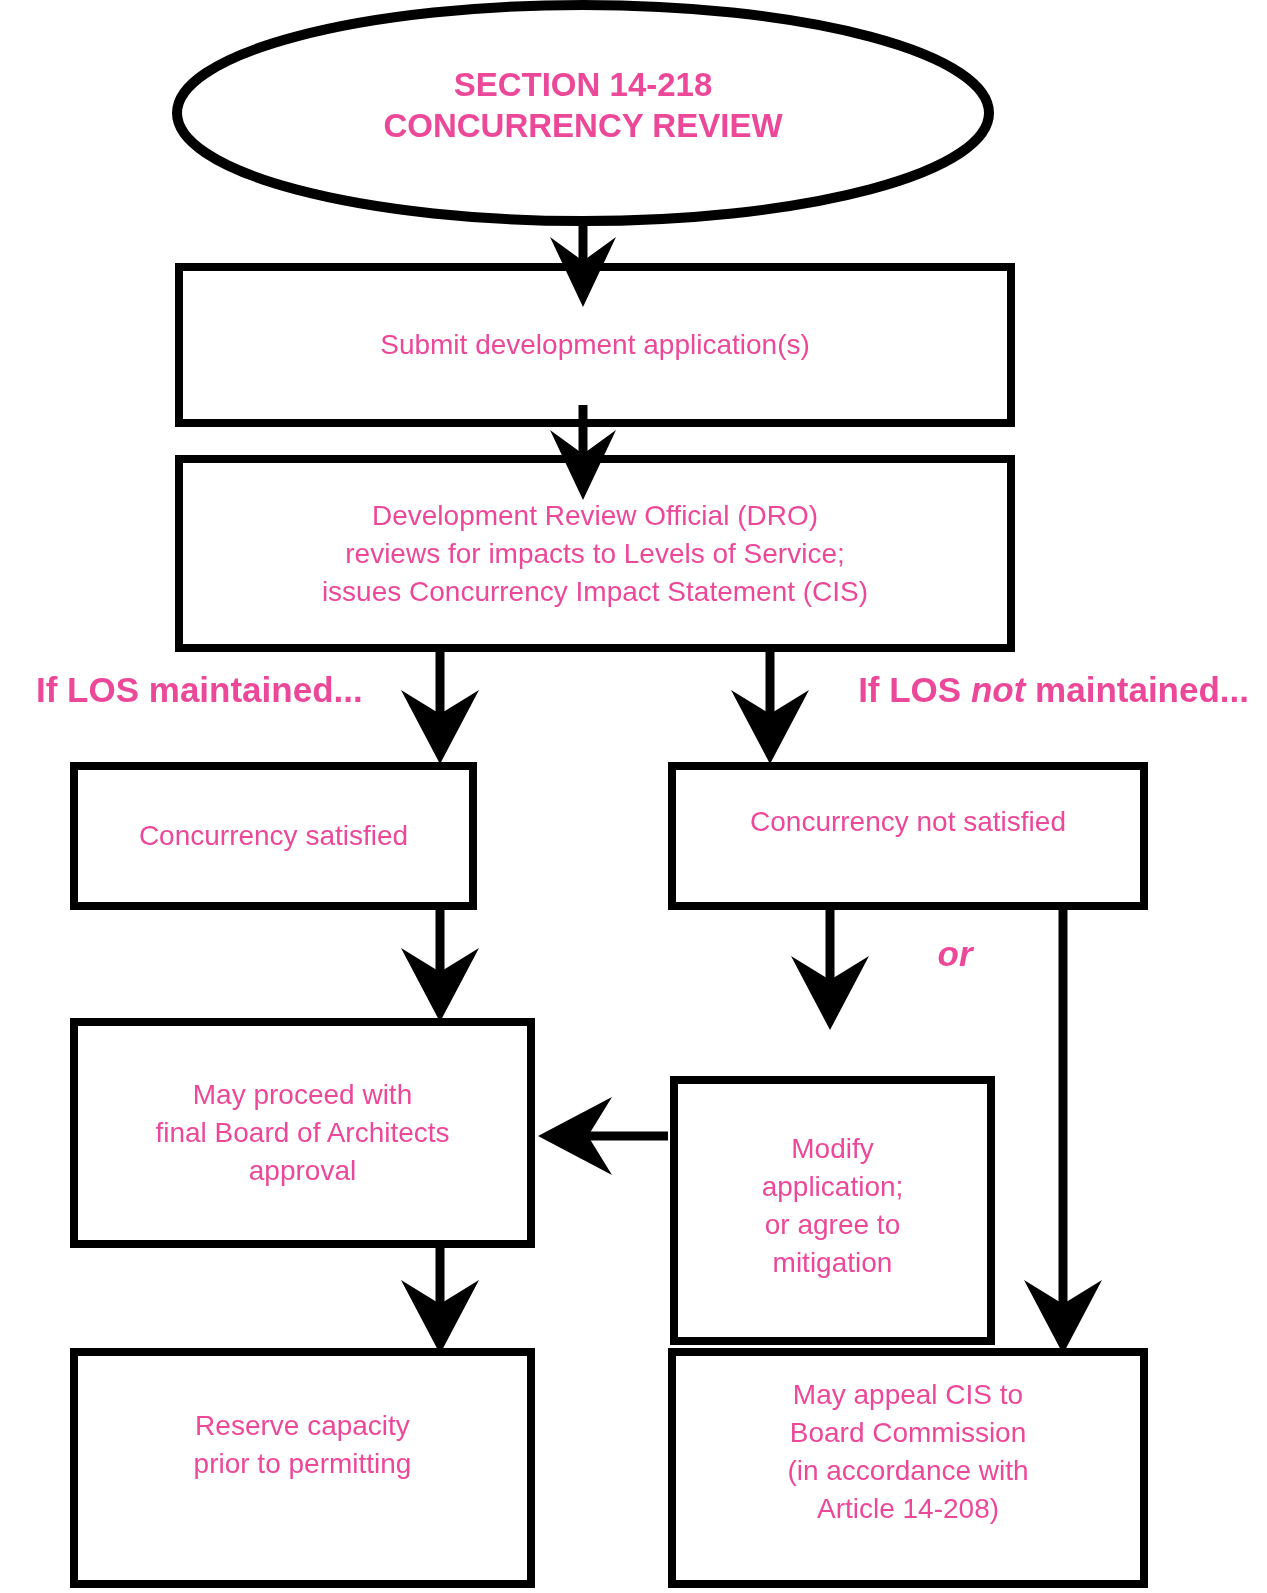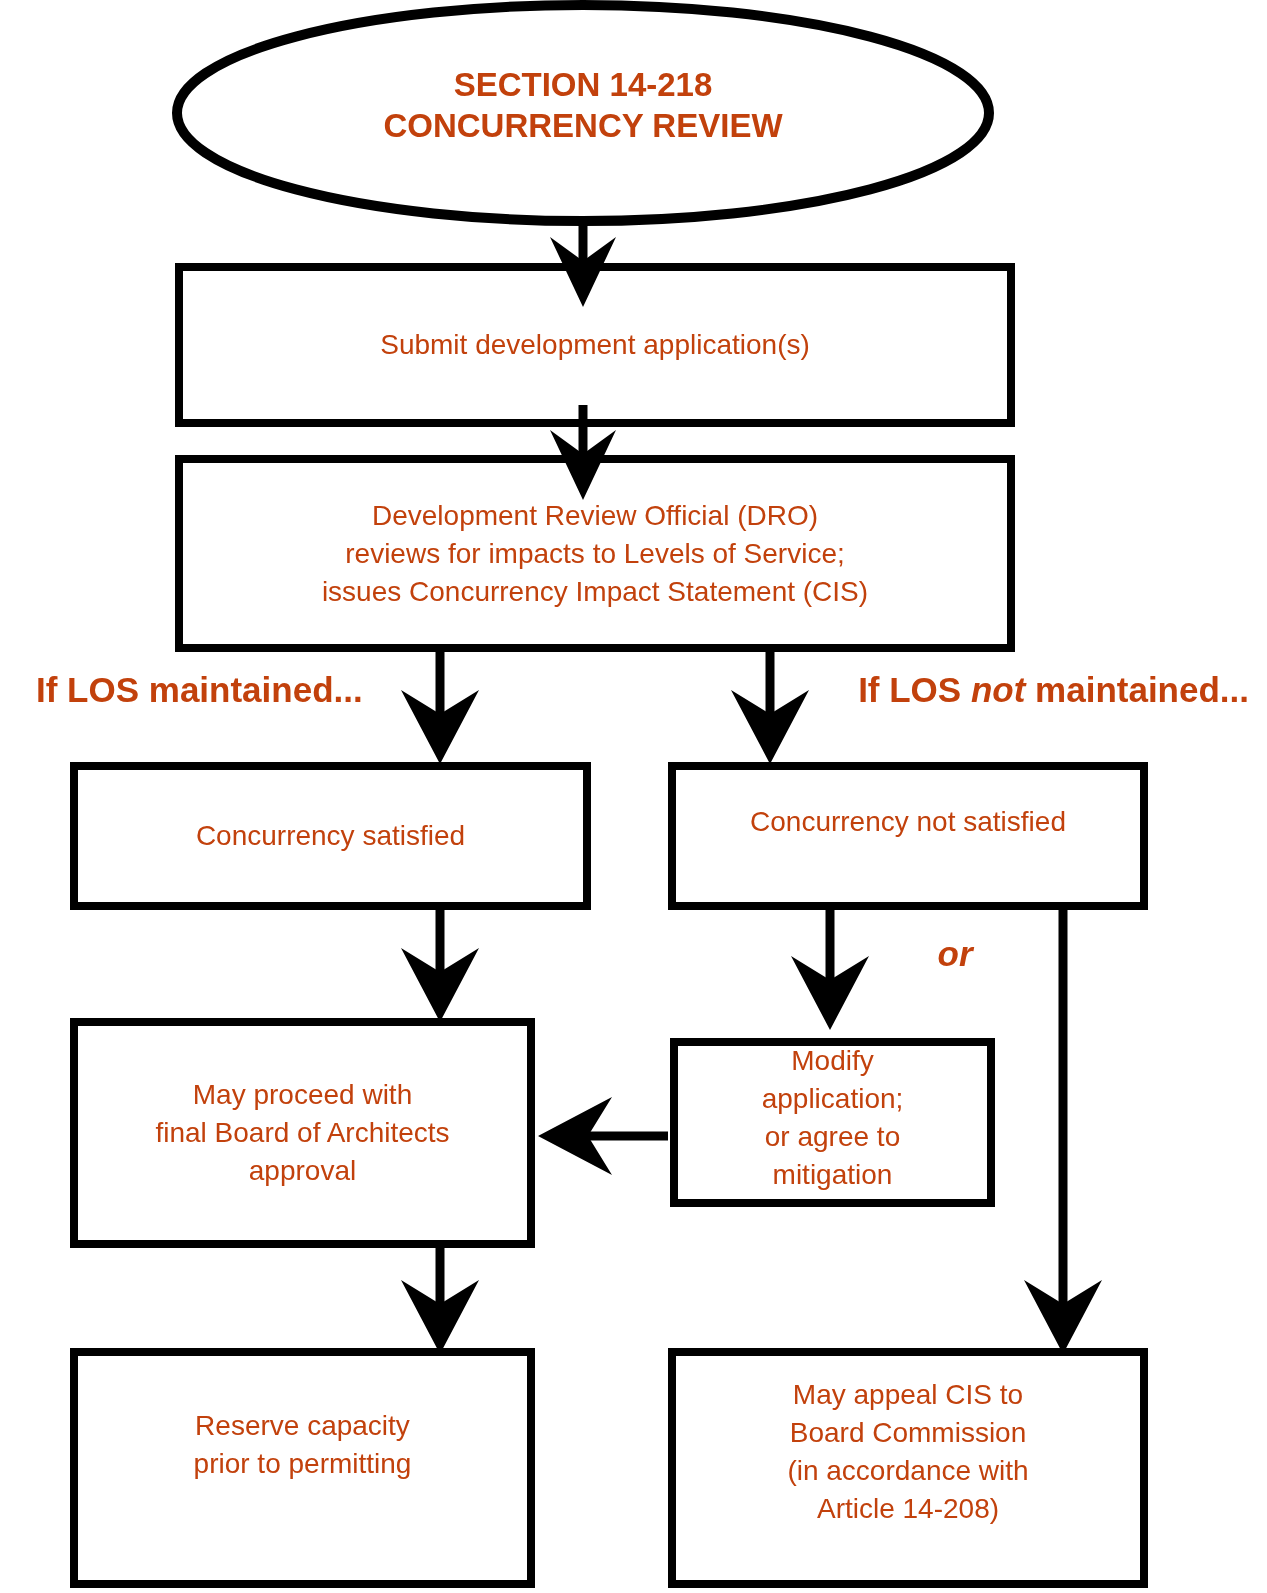"SECTION 14-218" .stage { color: #c2410c -> #ec4899 }
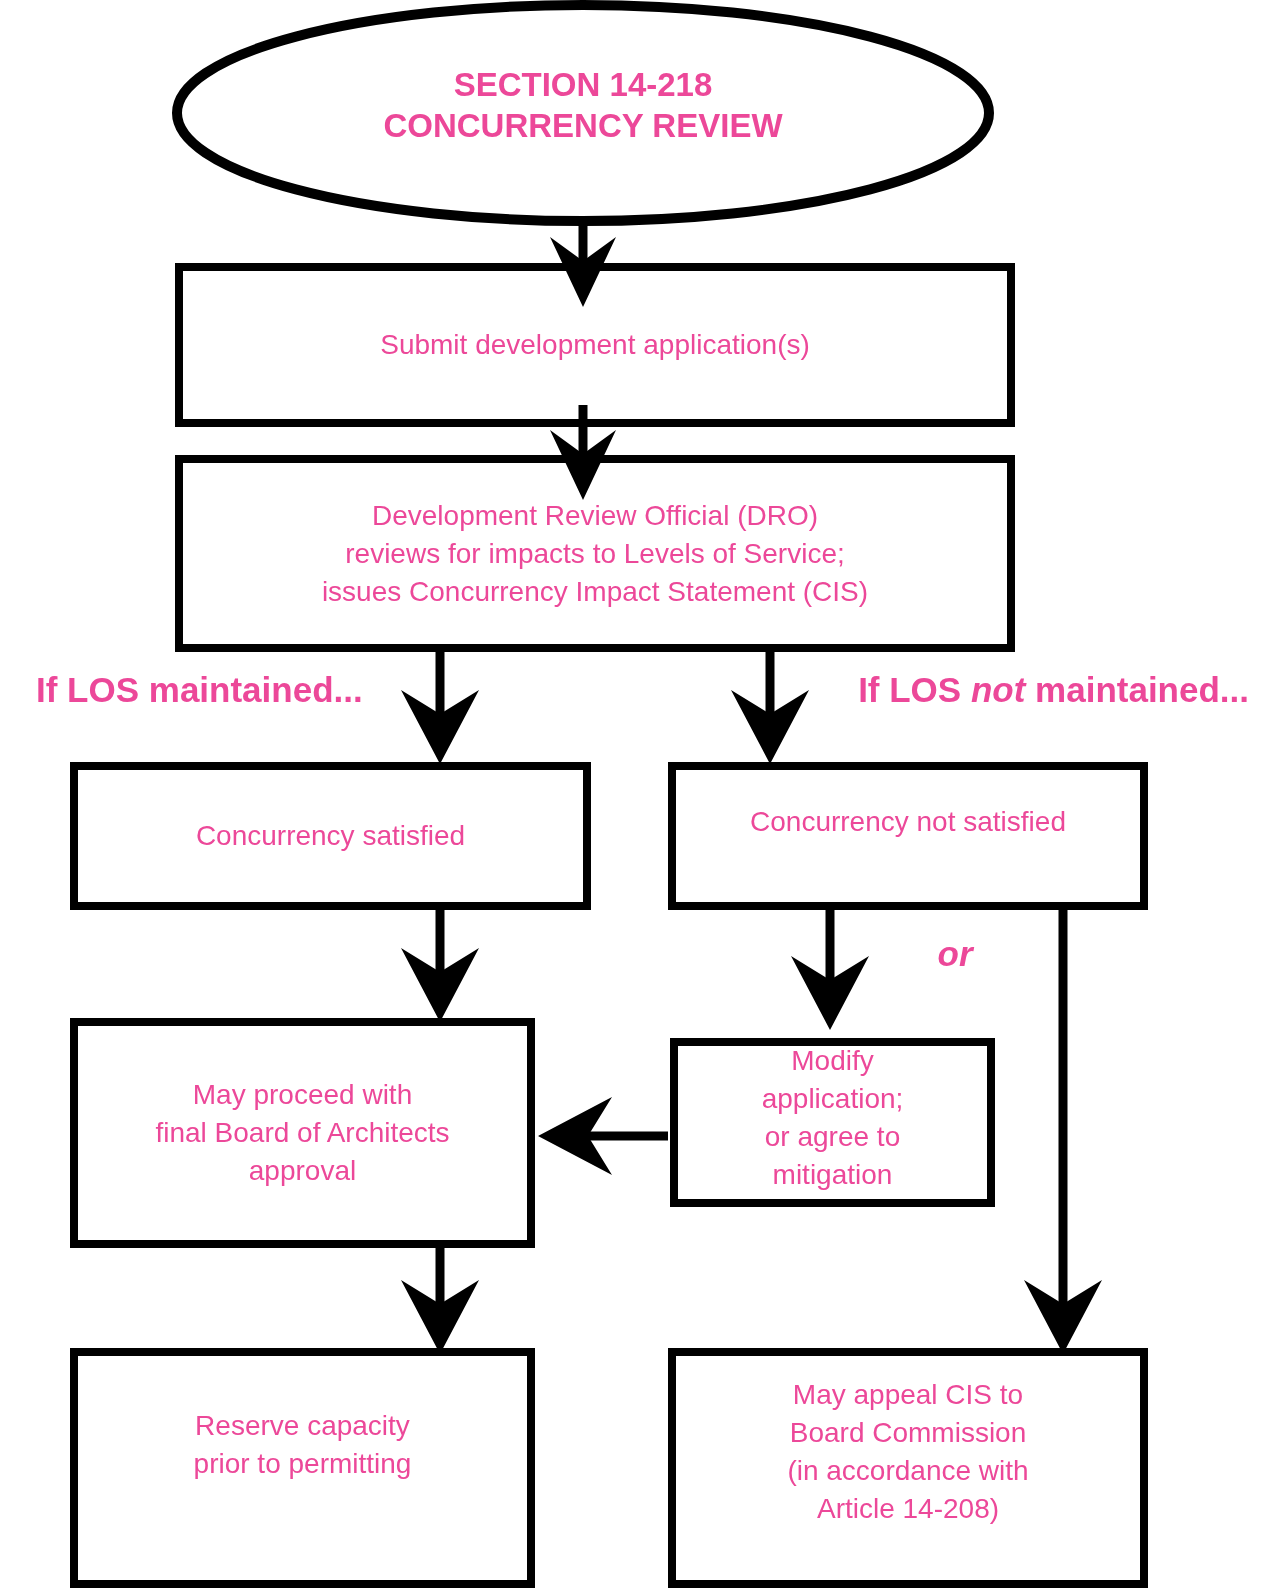"Concurrency satisfied" #box-satisfied { width: 521px -> 407px }
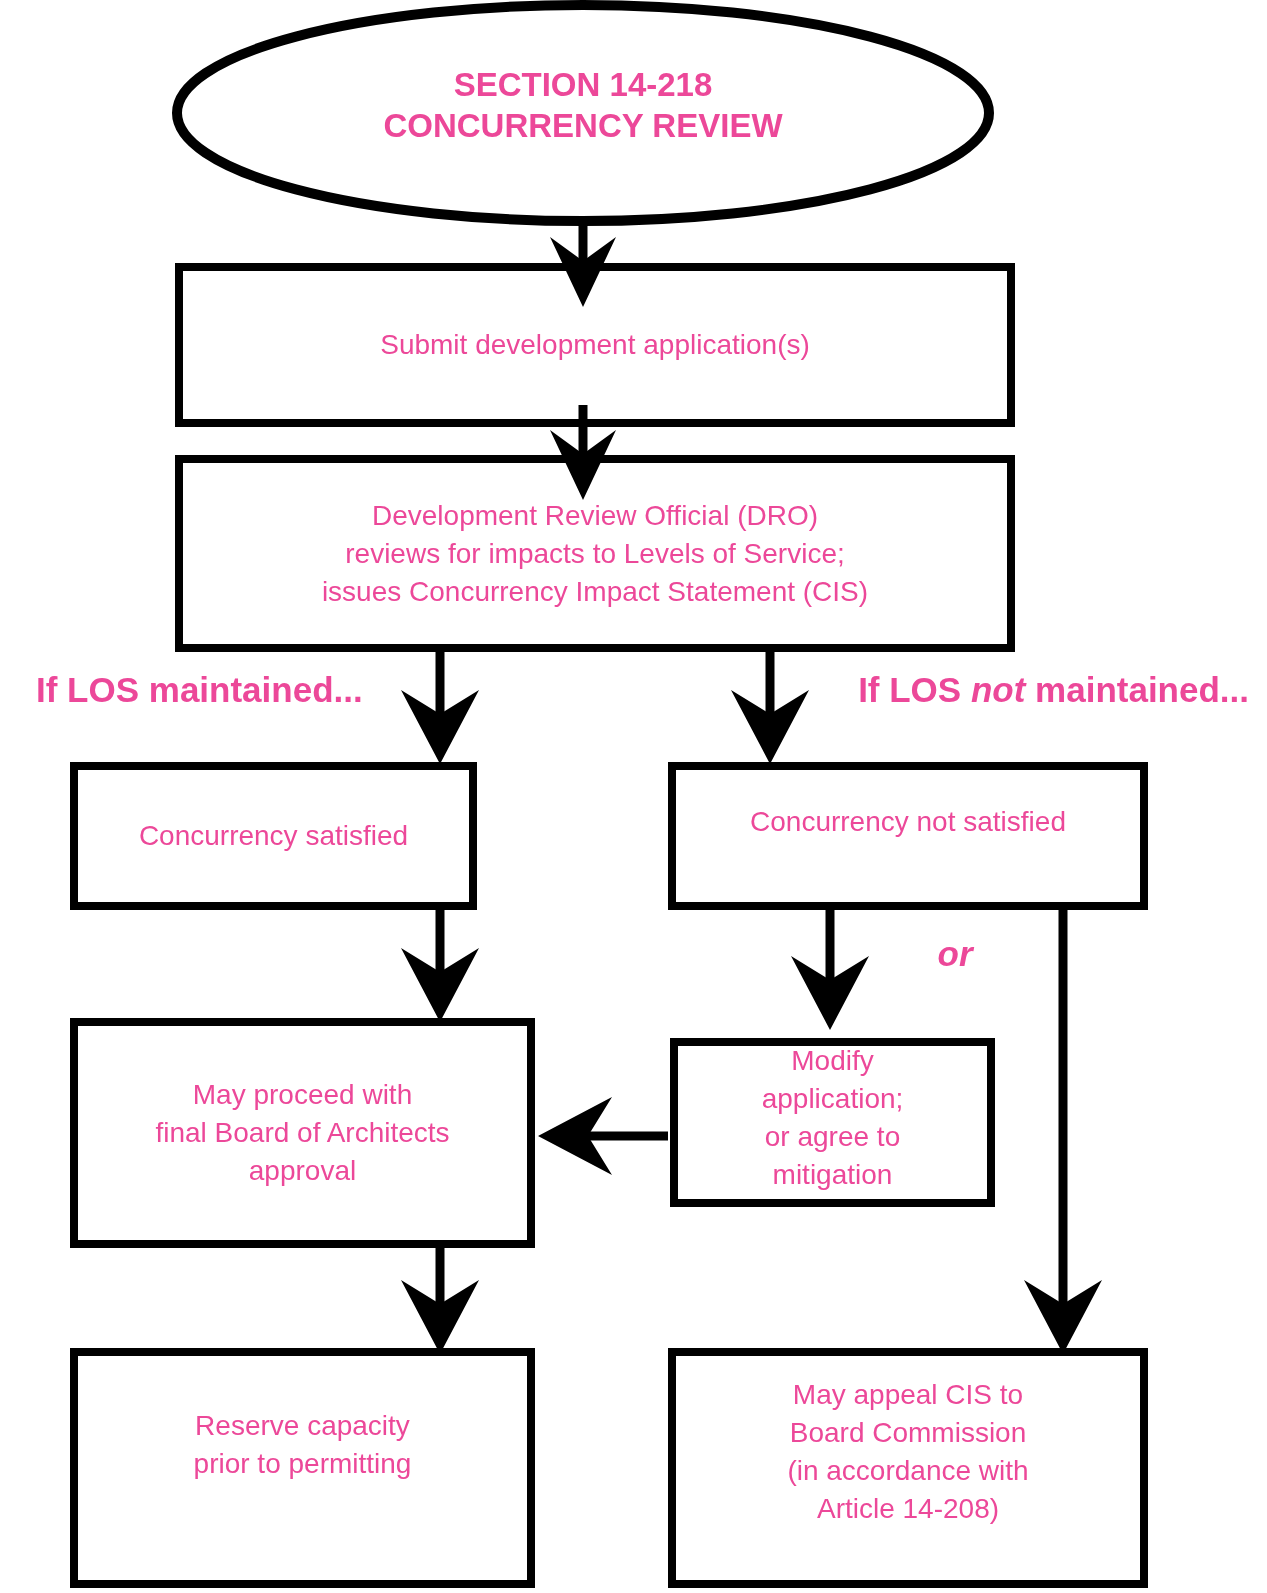"Modify" #box-modify { height: 169px -> 269px; top: 1038px -> 1076px }
